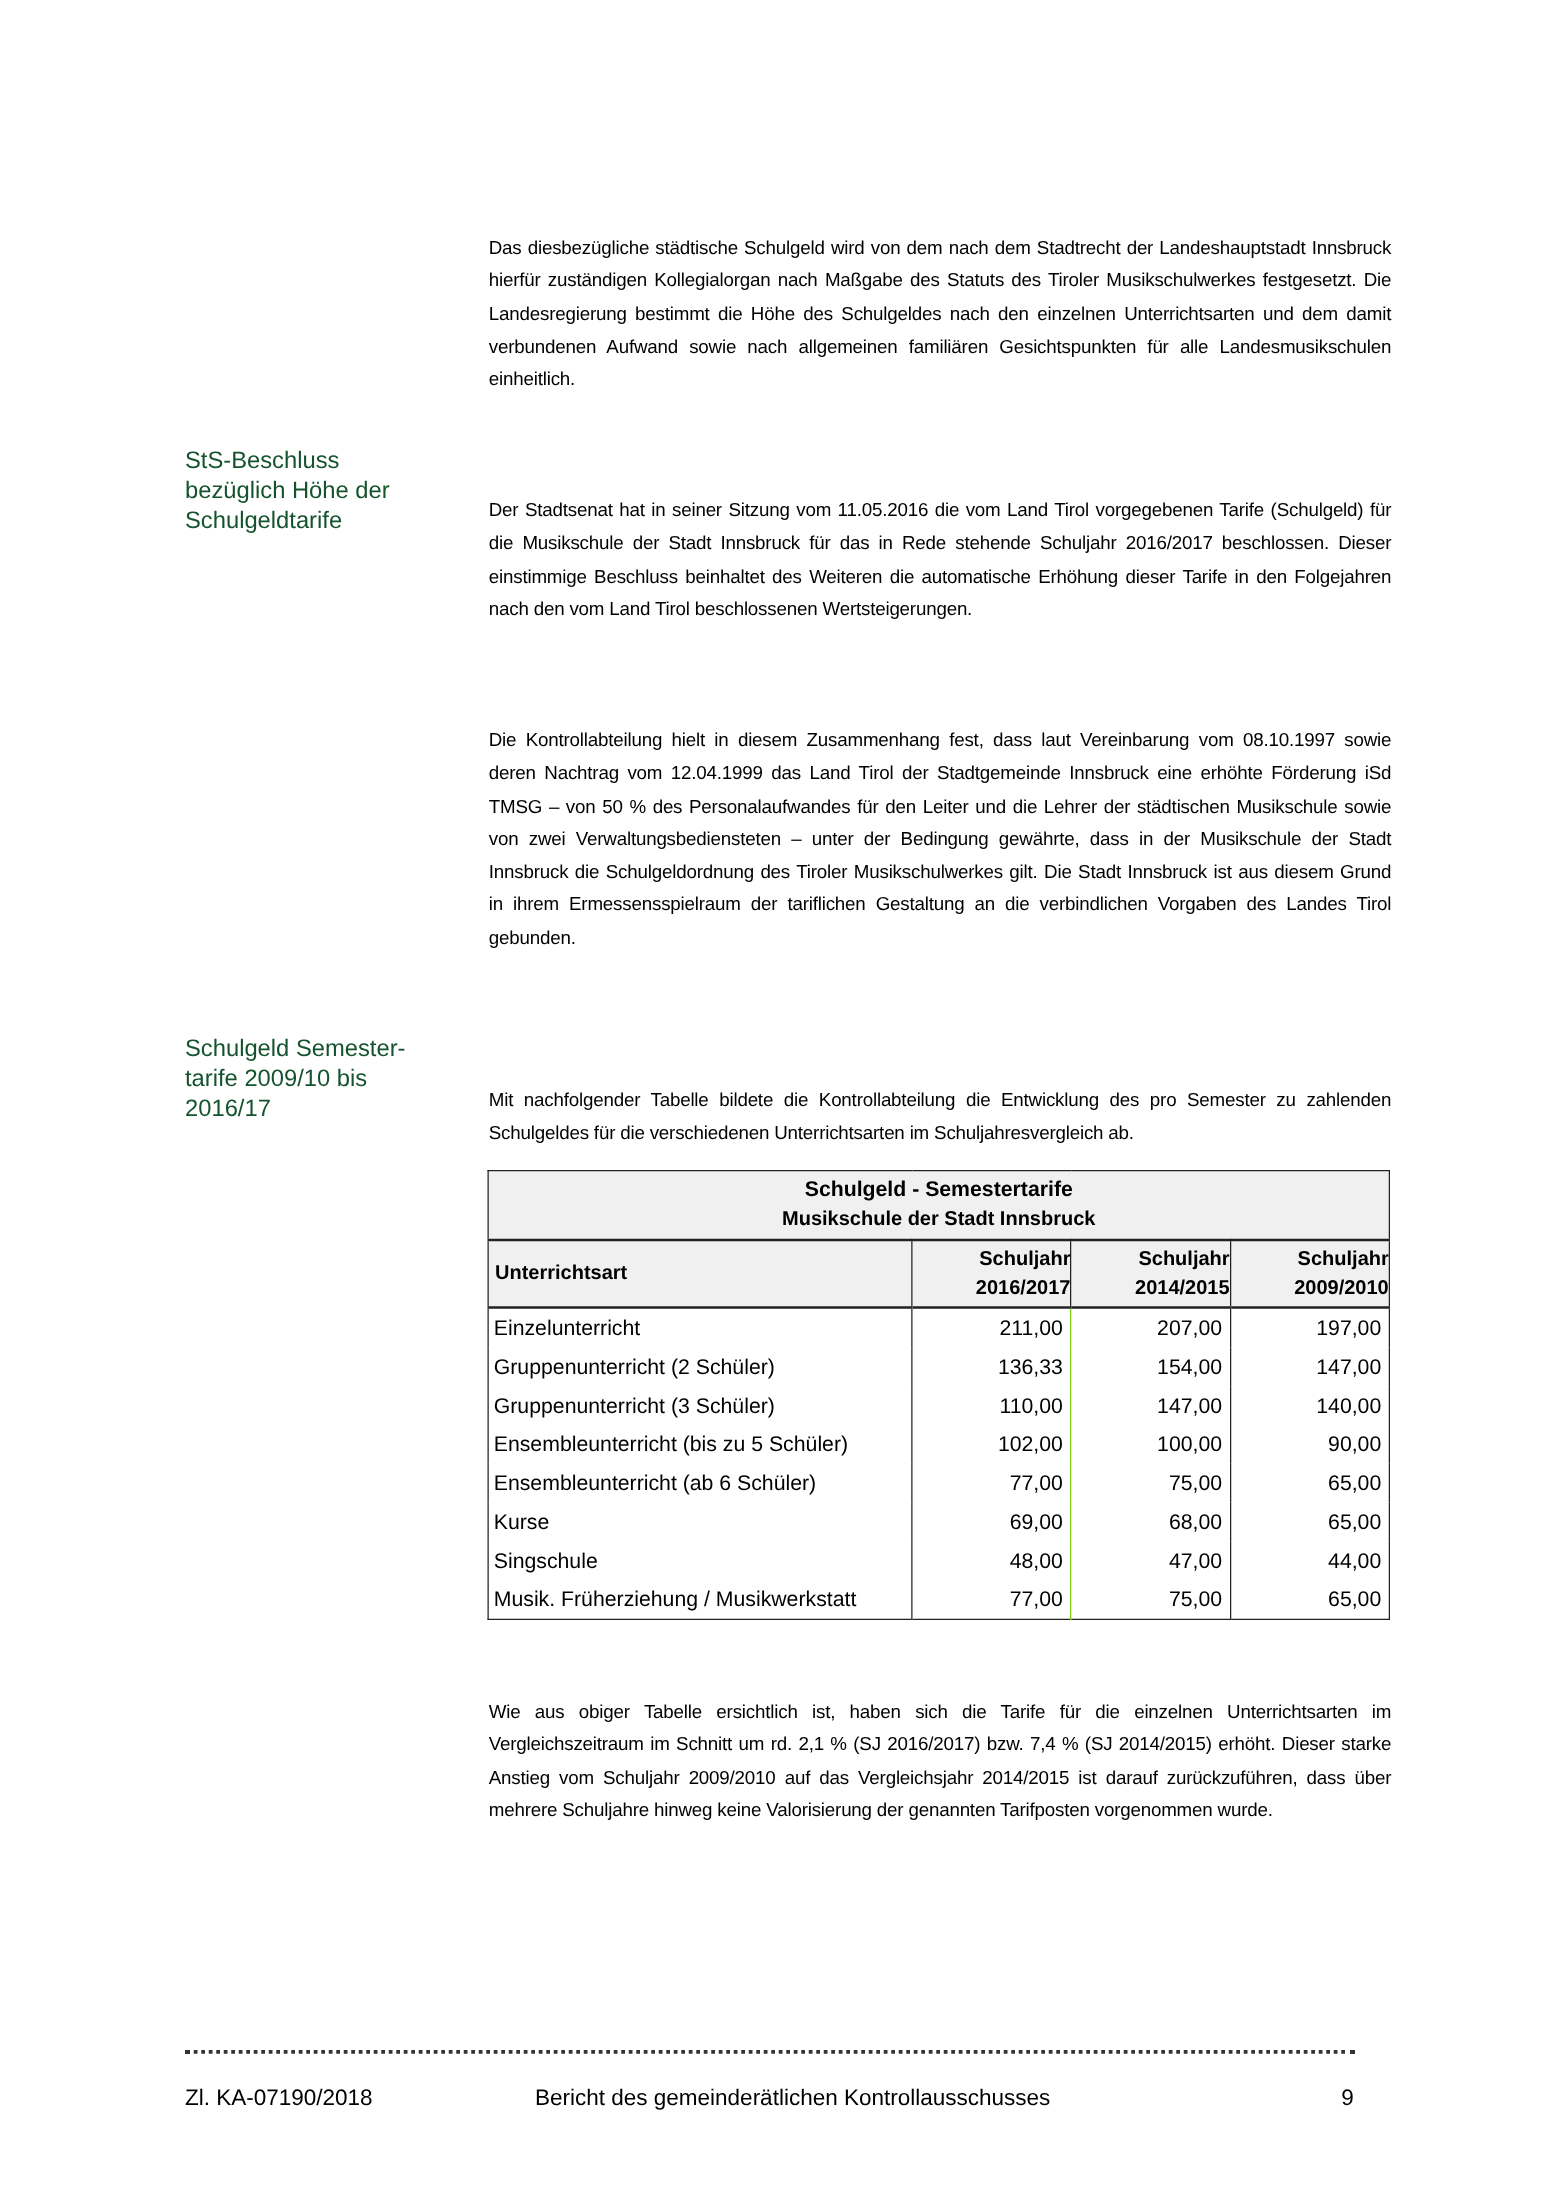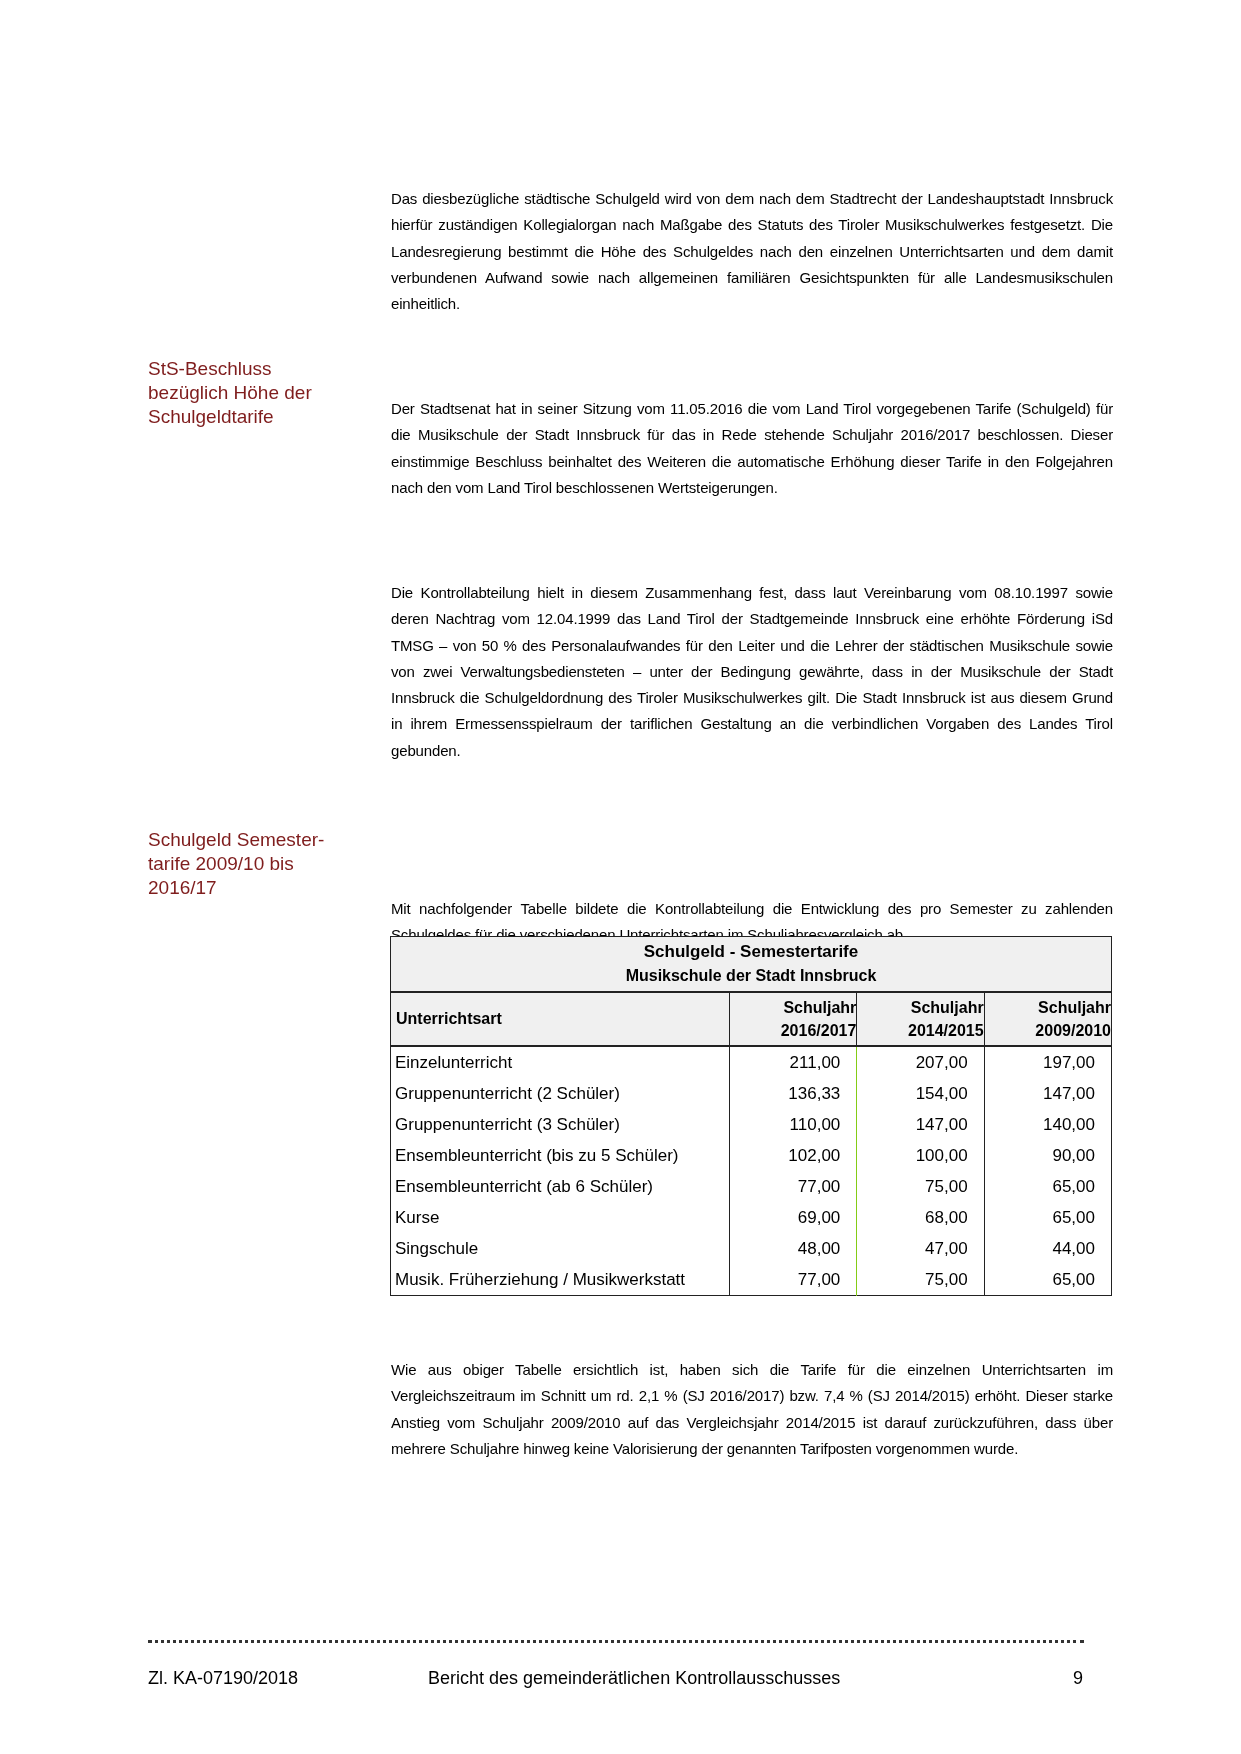"StS-Beschluss bezüglich Höhe der" .side { color: #7f1d1d -> #14532d }
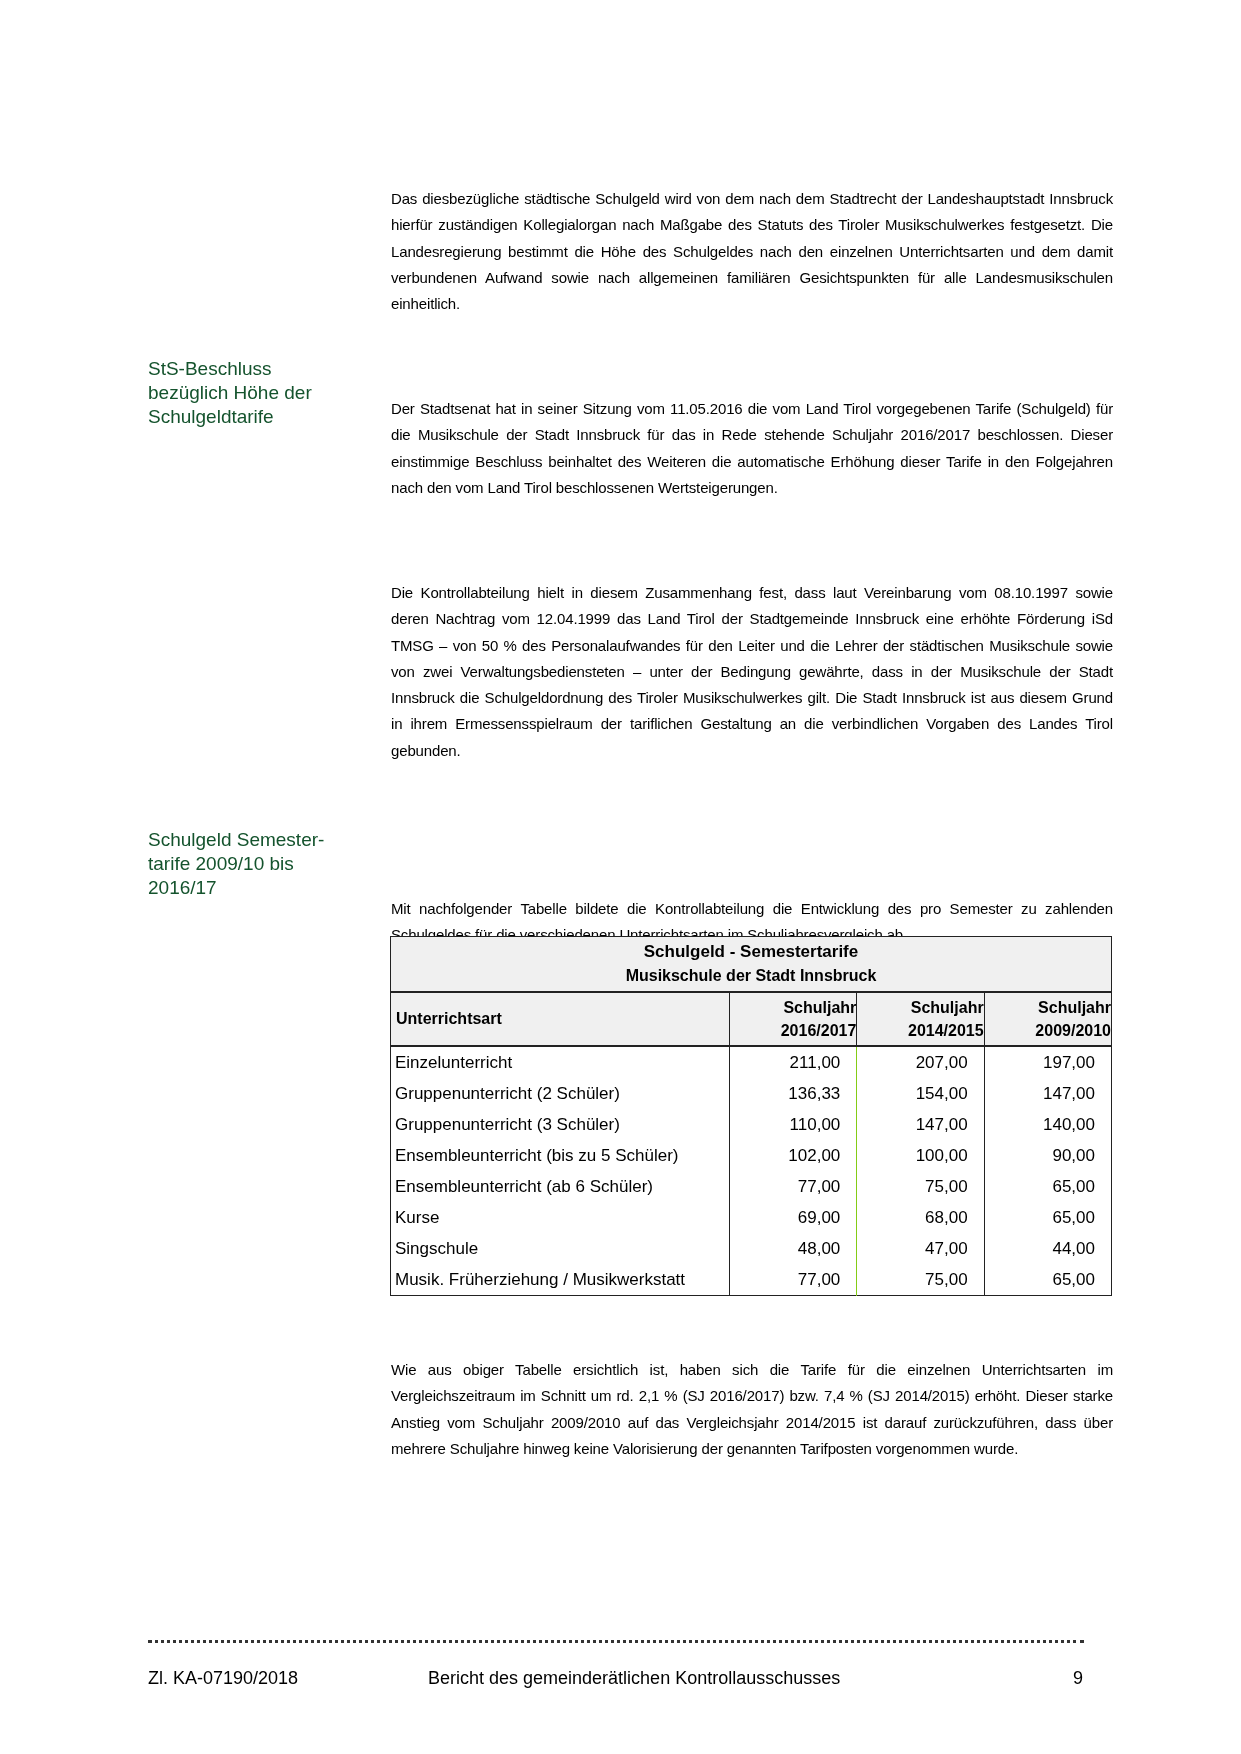"Mit nachfolgender Tabelle bildete die" #p4 { top: 856px -> 828px }
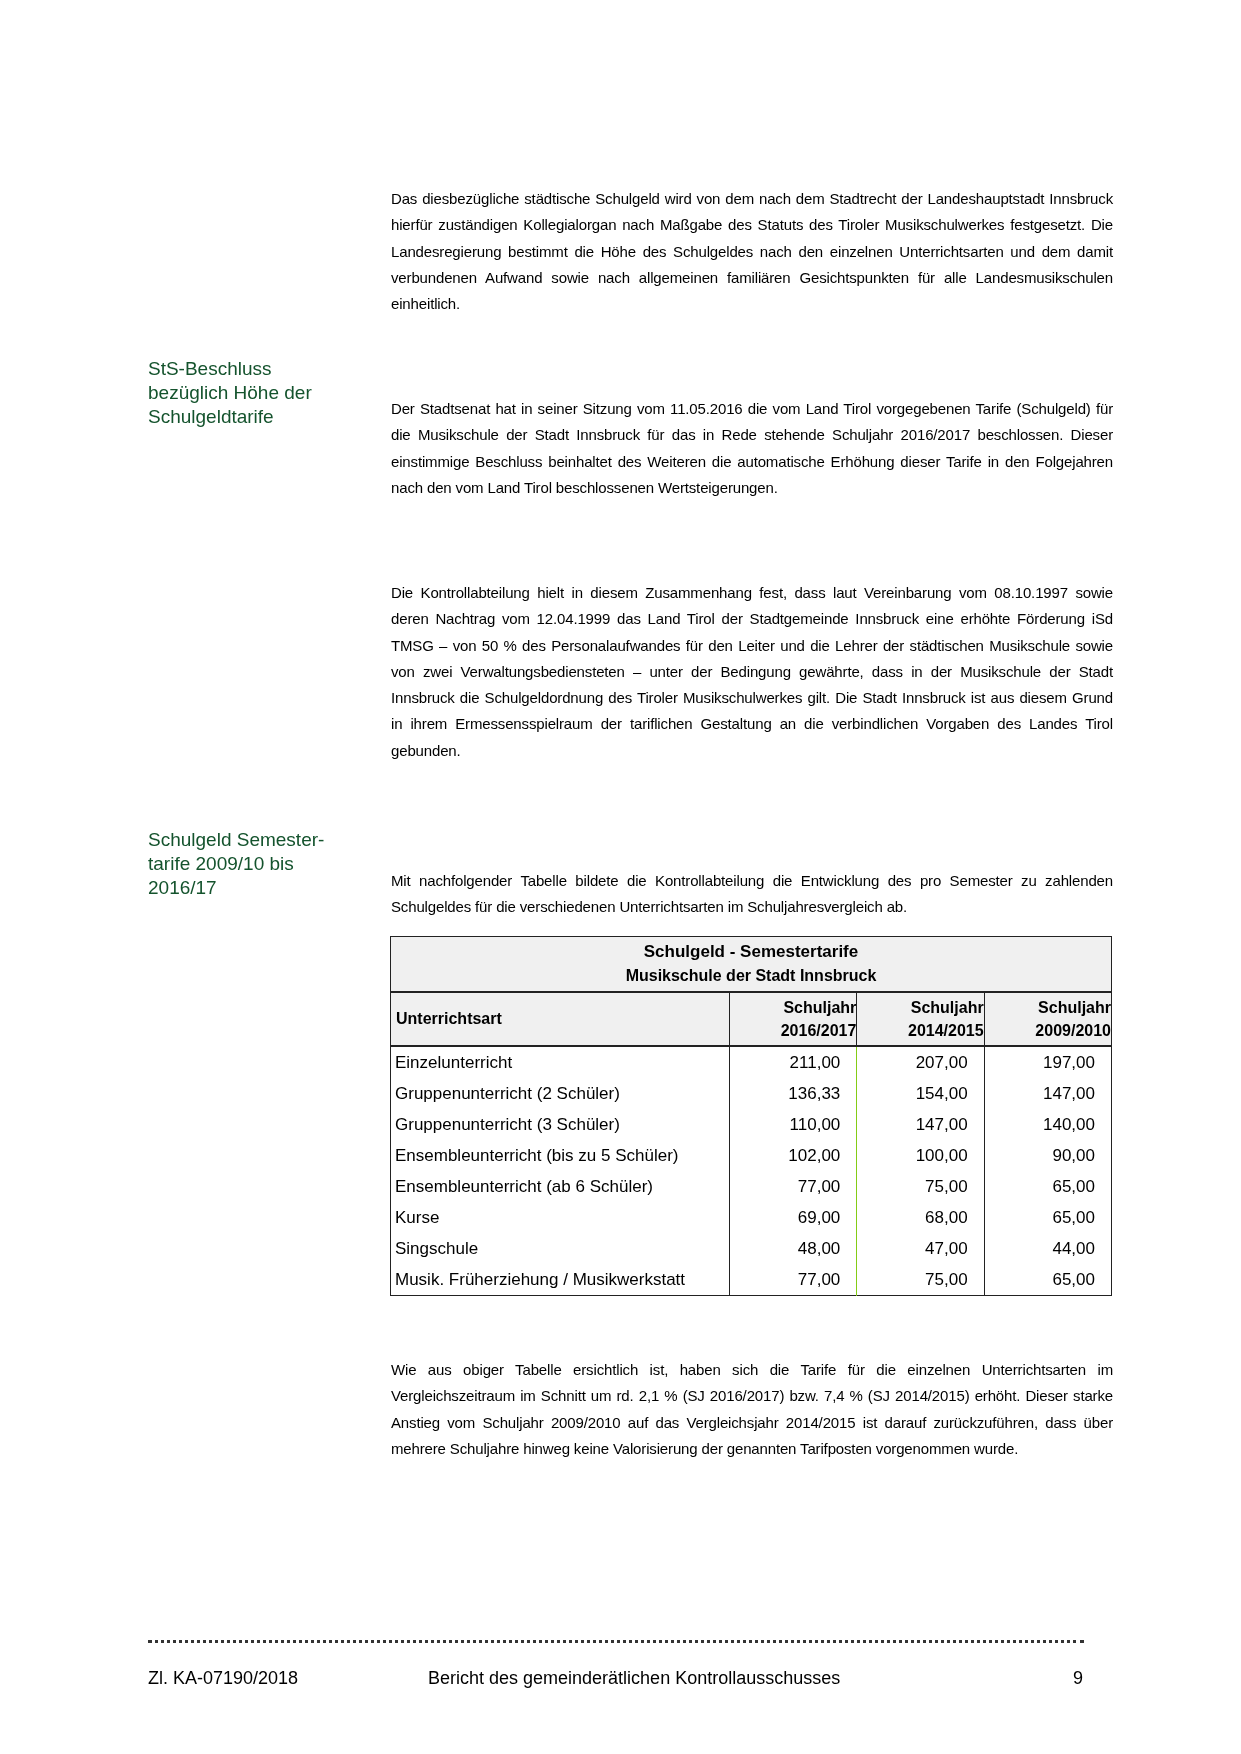"Schulgeld - Semestertarife" .tbl td { padding: 0 16px -> 0 6px }
